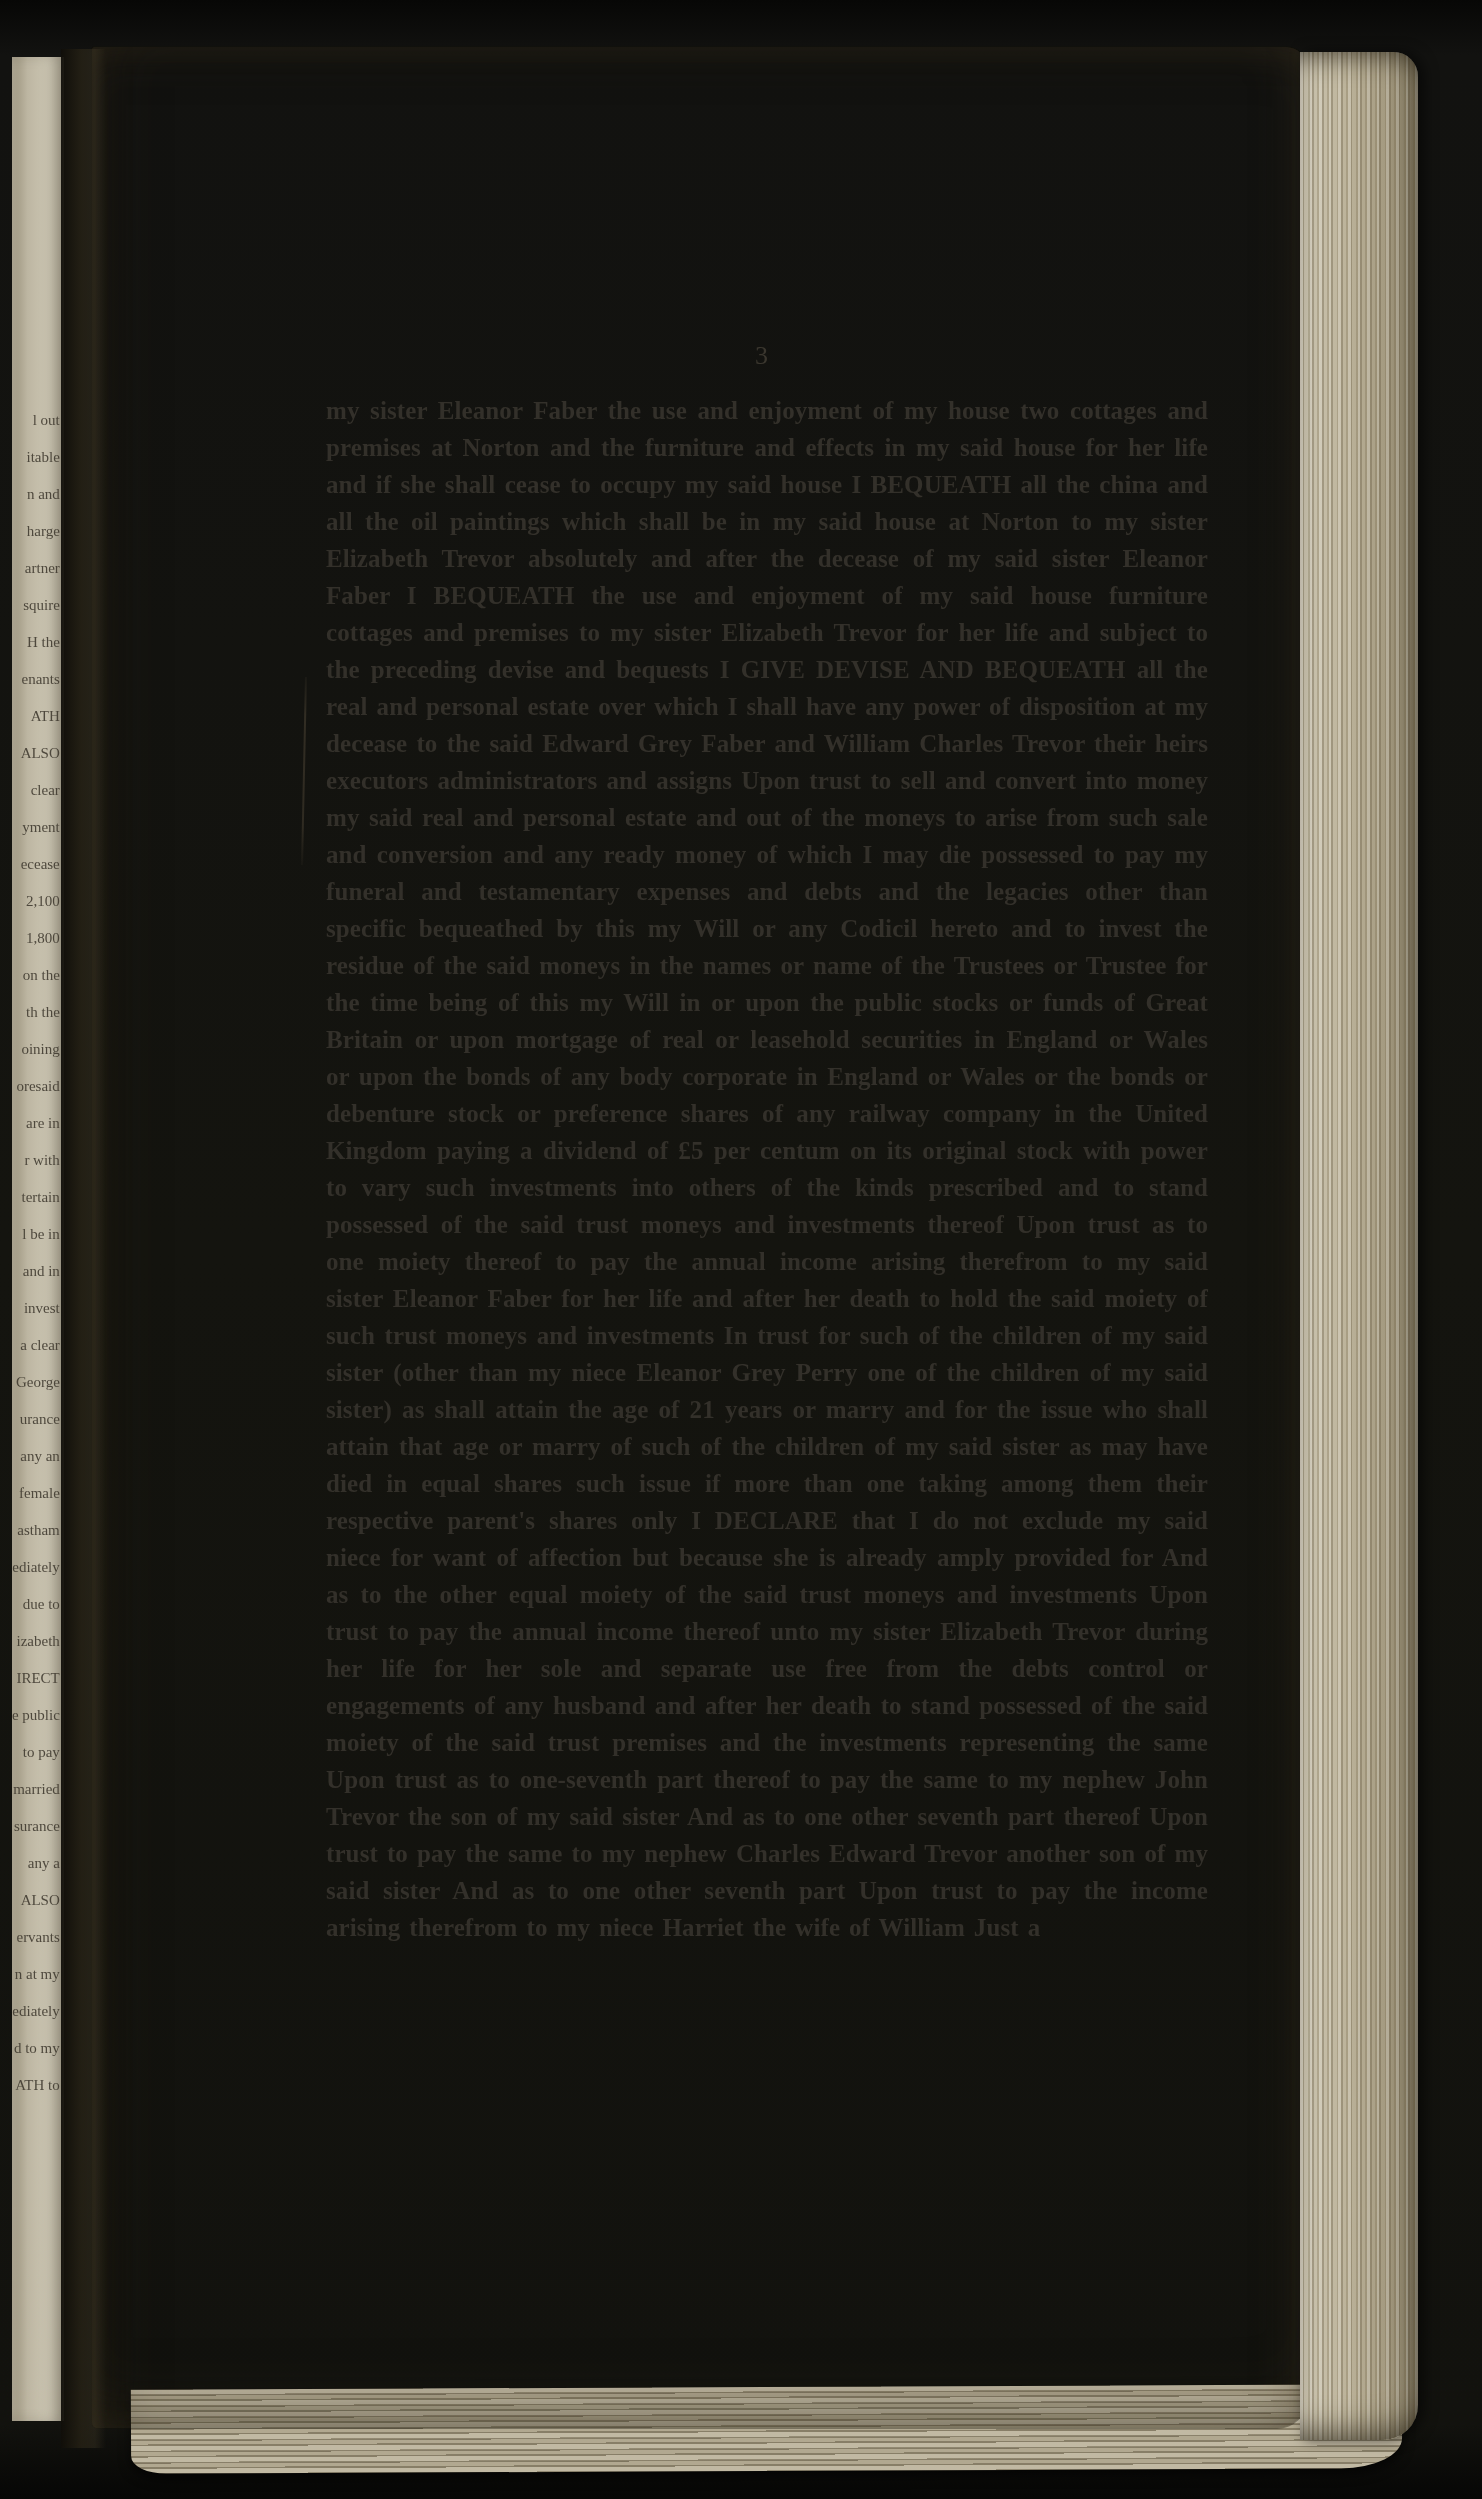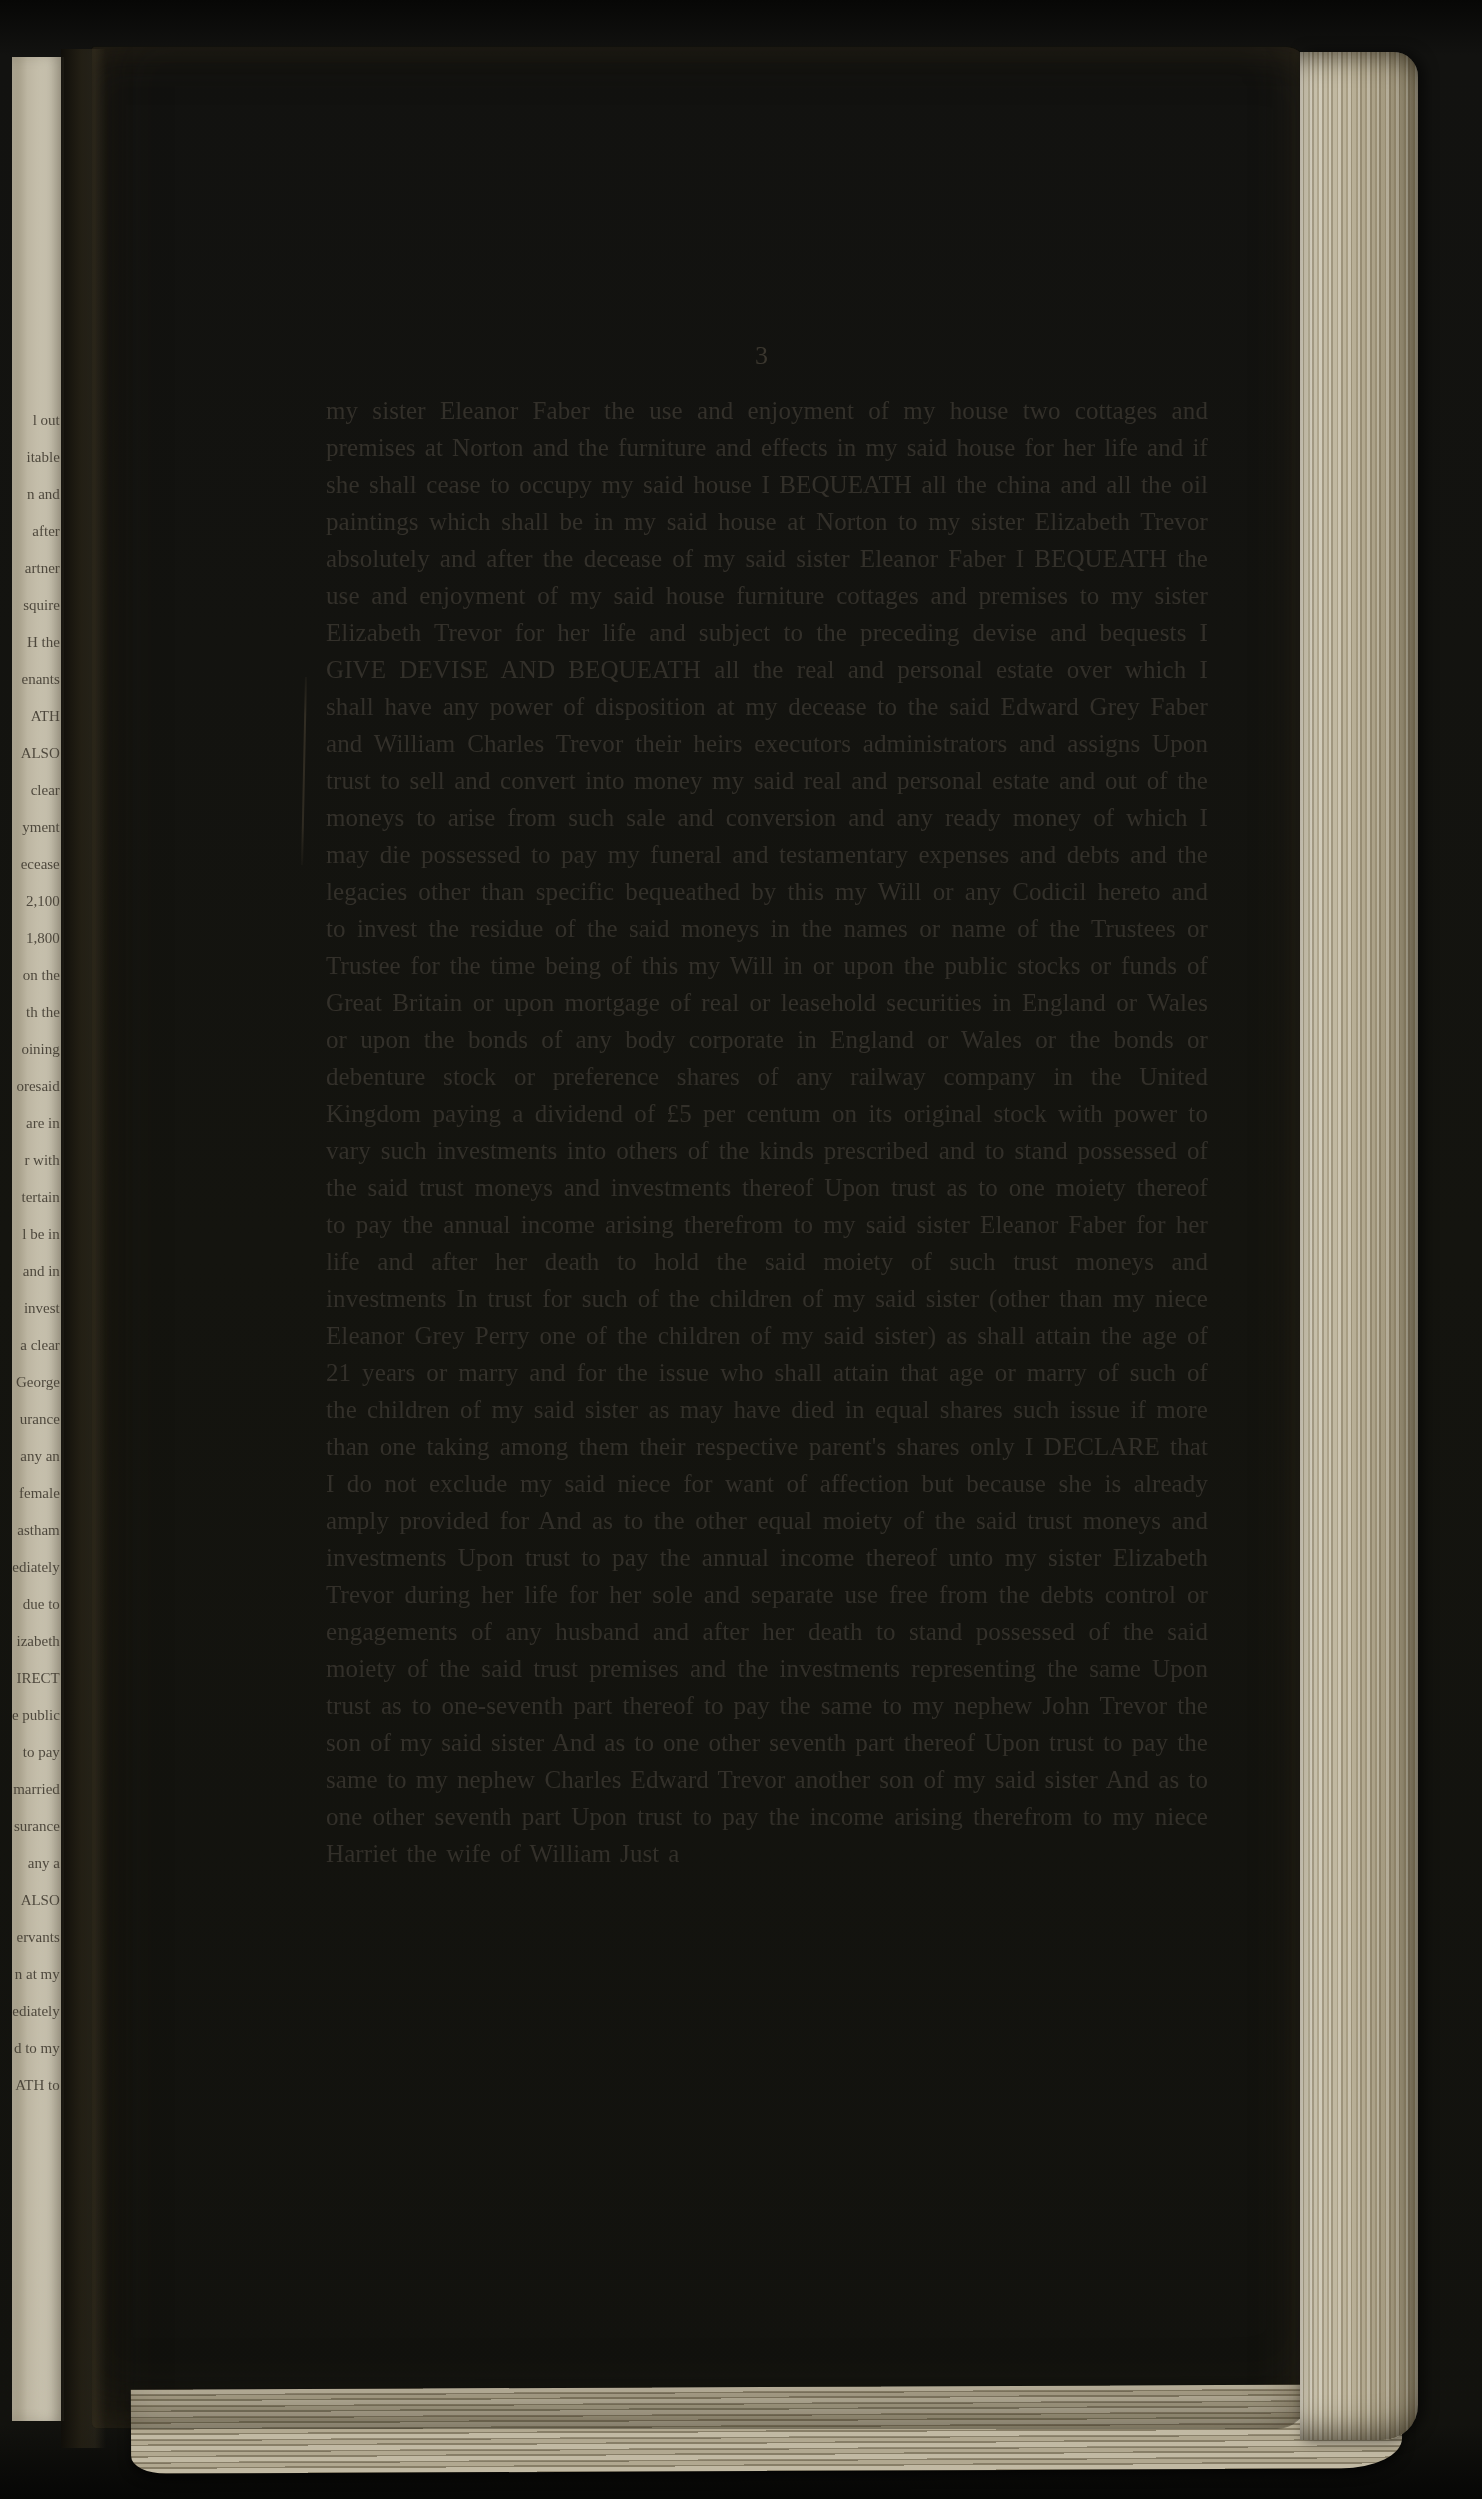"my sister Eleanor Faber the" .body-text { font-weight: none -> bold }
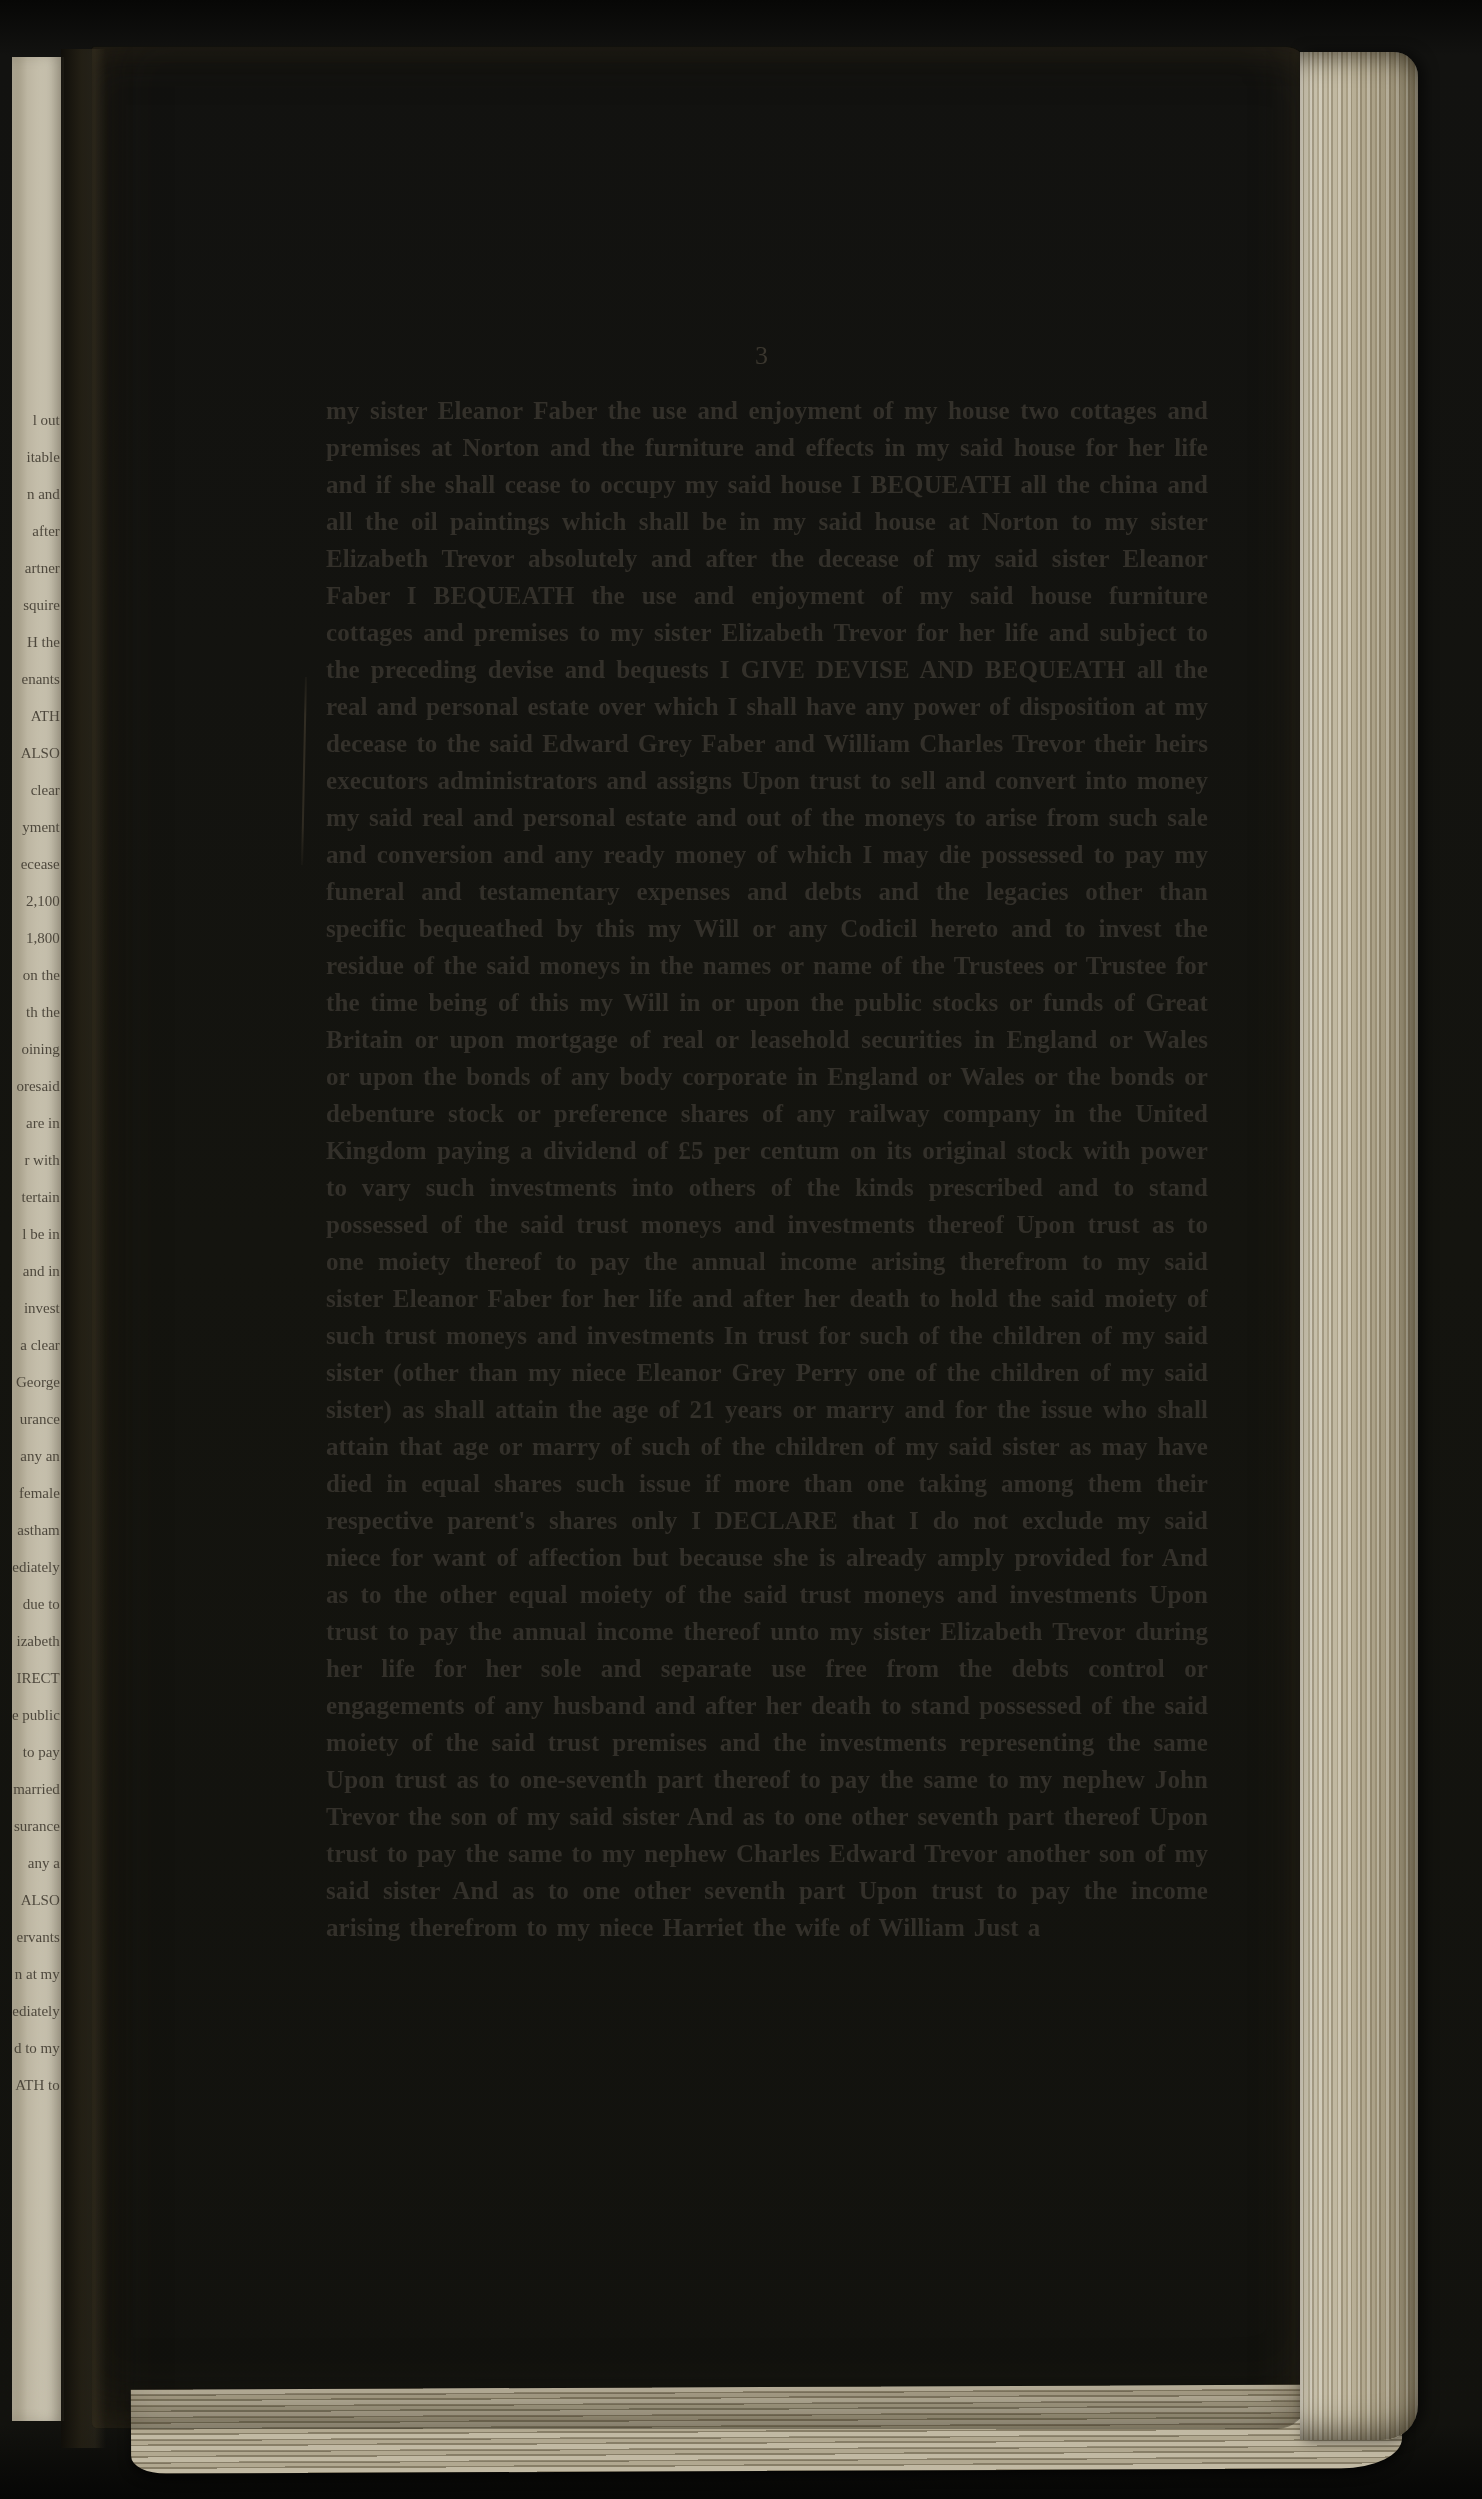"after" span { text: after -> harge }
